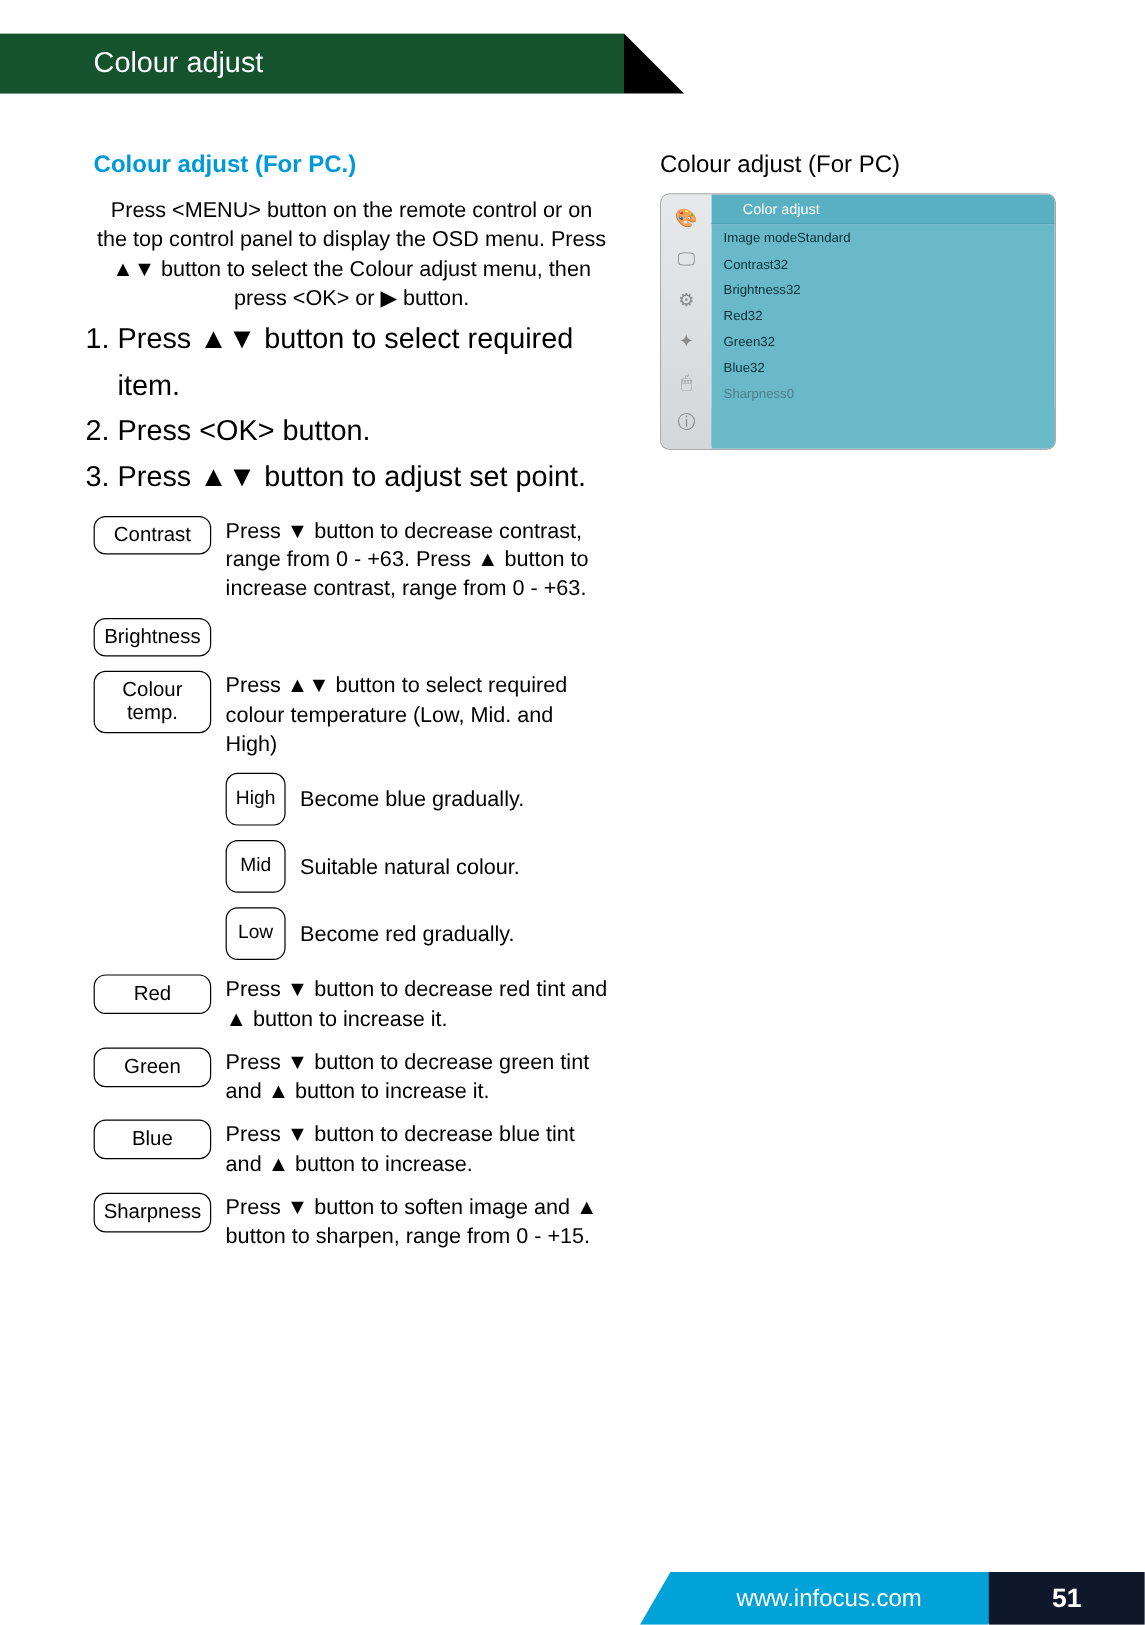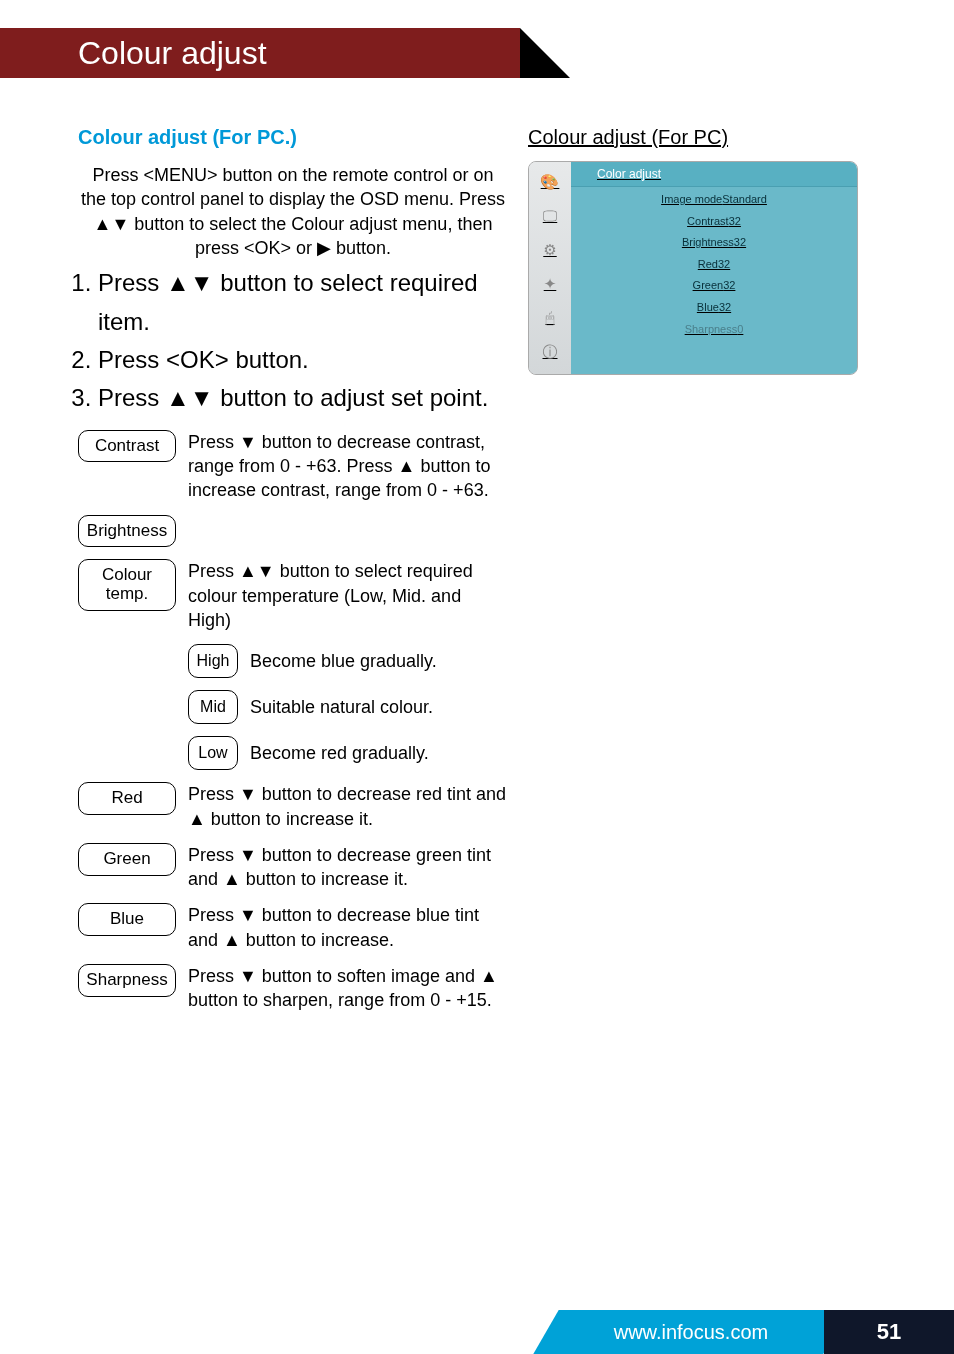"Colour adjust" .header-bar { background: #7f1d1d -> #14532d; font-size: 32px -> 24px }
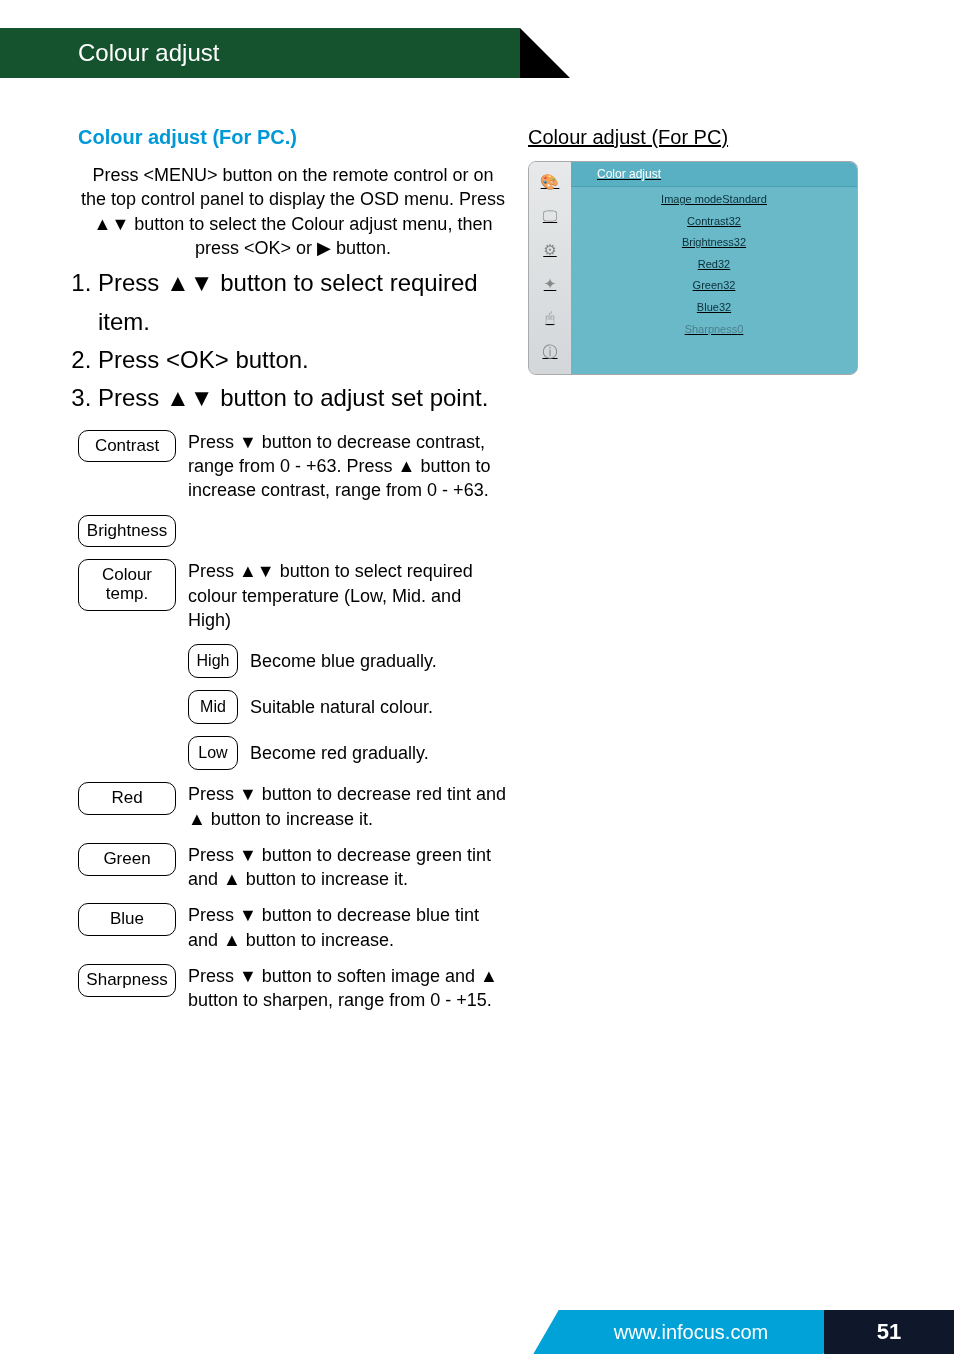"Colour adjust (For PC)" .right-col { margin-left: 20px -> 42px; text-decoration: underline -> none }
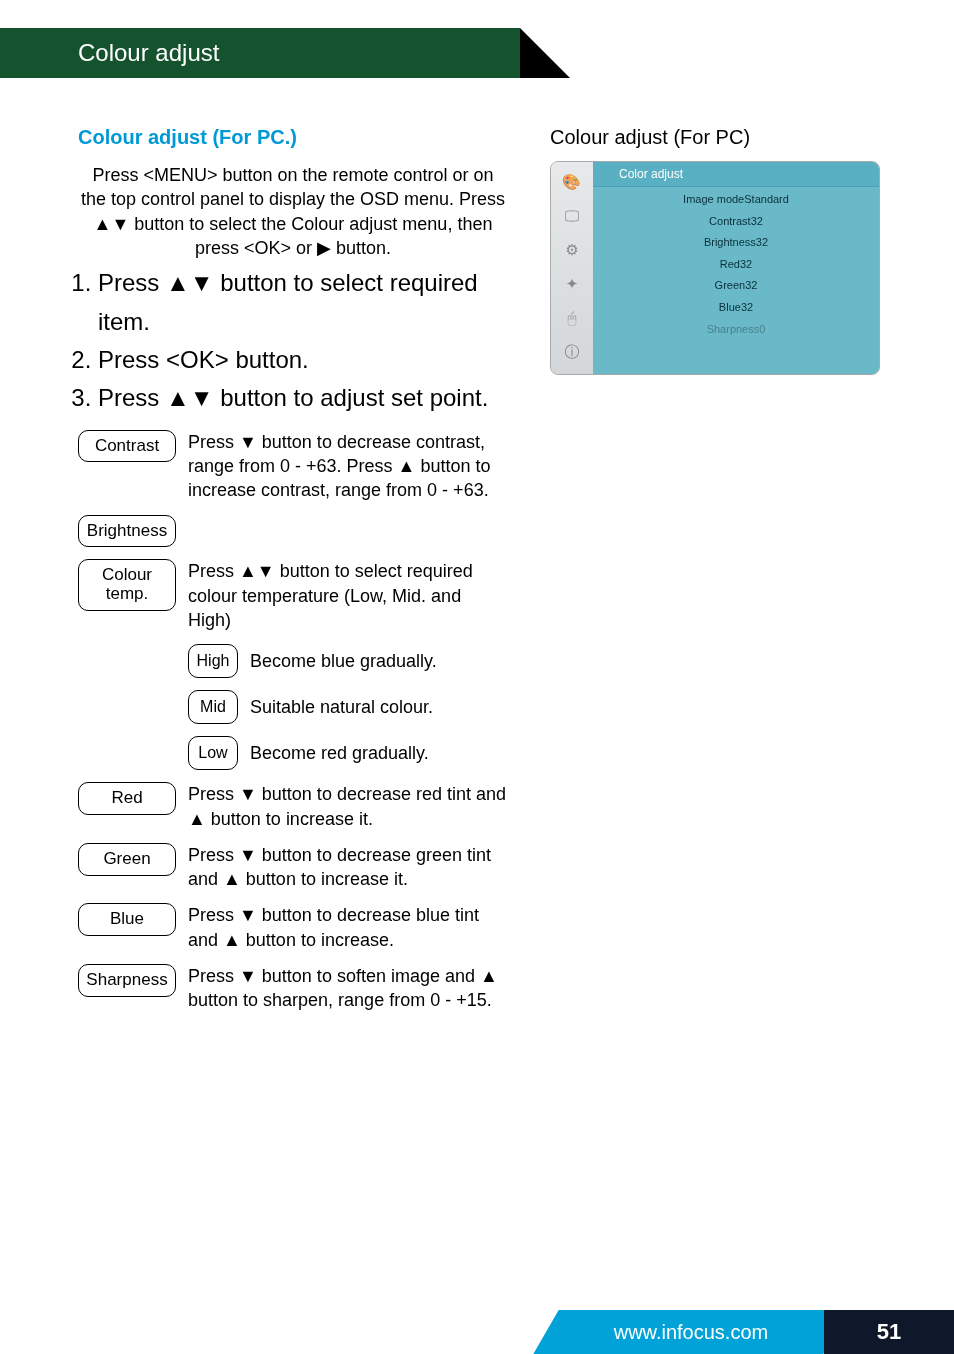"Image mode" .osd-row { justify-content: center -> flex-start }
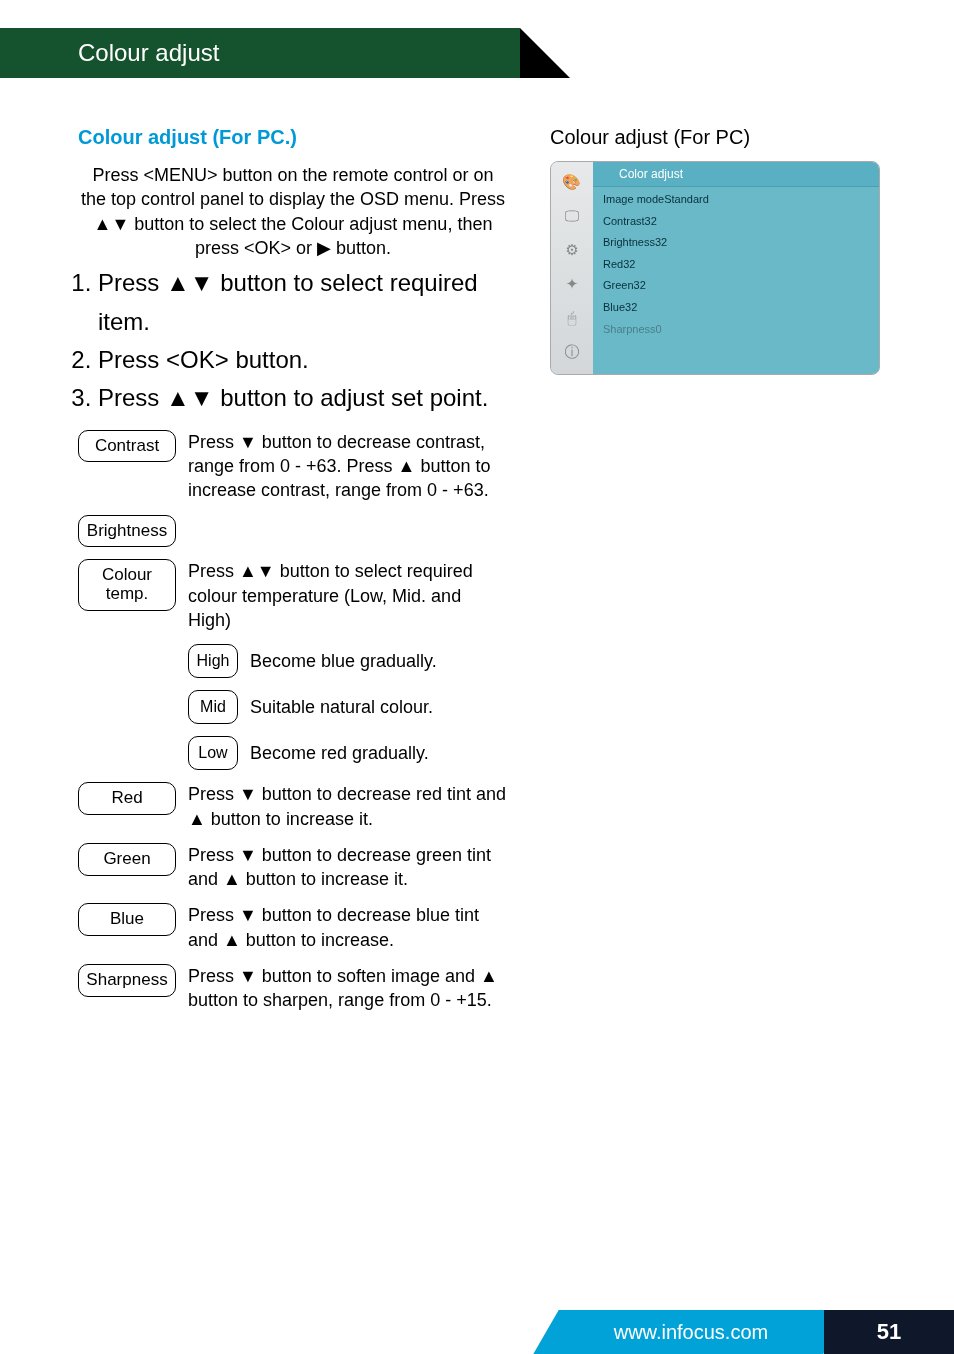"High" .pill.small { height: 34px -> 44px }
